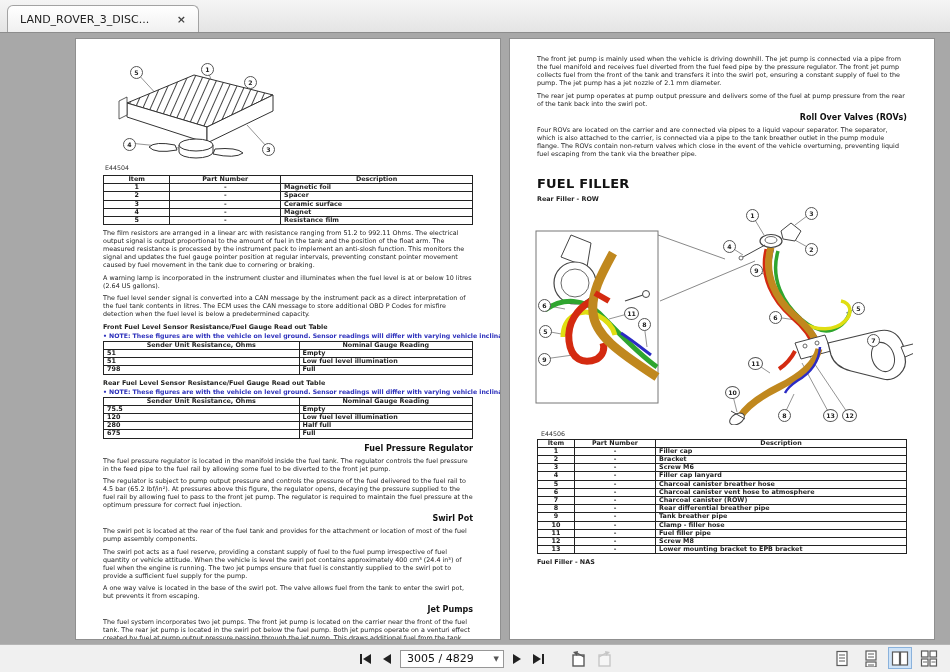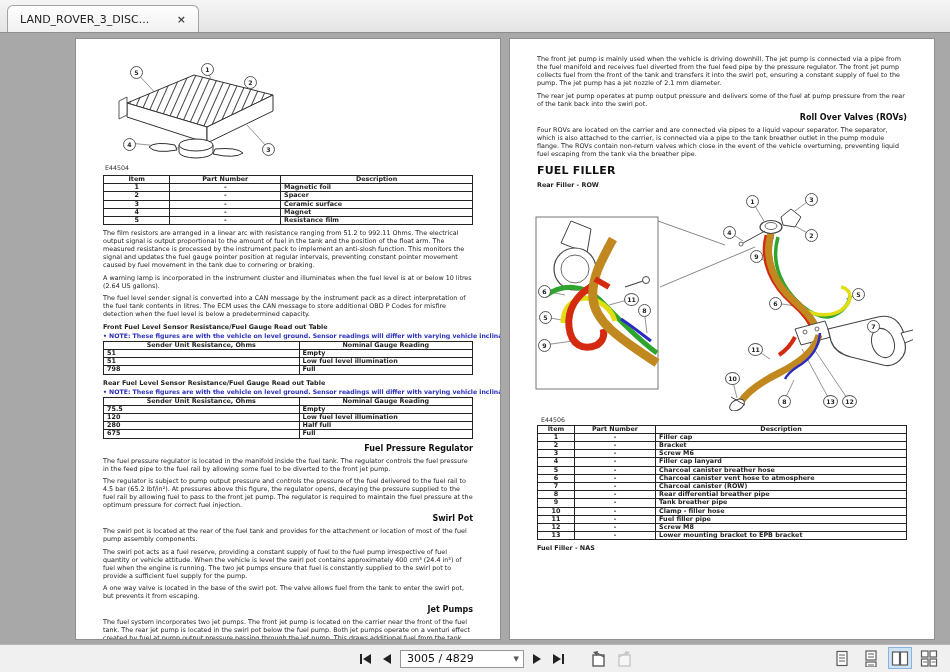"FUEL FILLER" h3.big { font-size: 11px -> 13px; margin: 6px 0 4px 0 -> 18px 0 4px 0 }
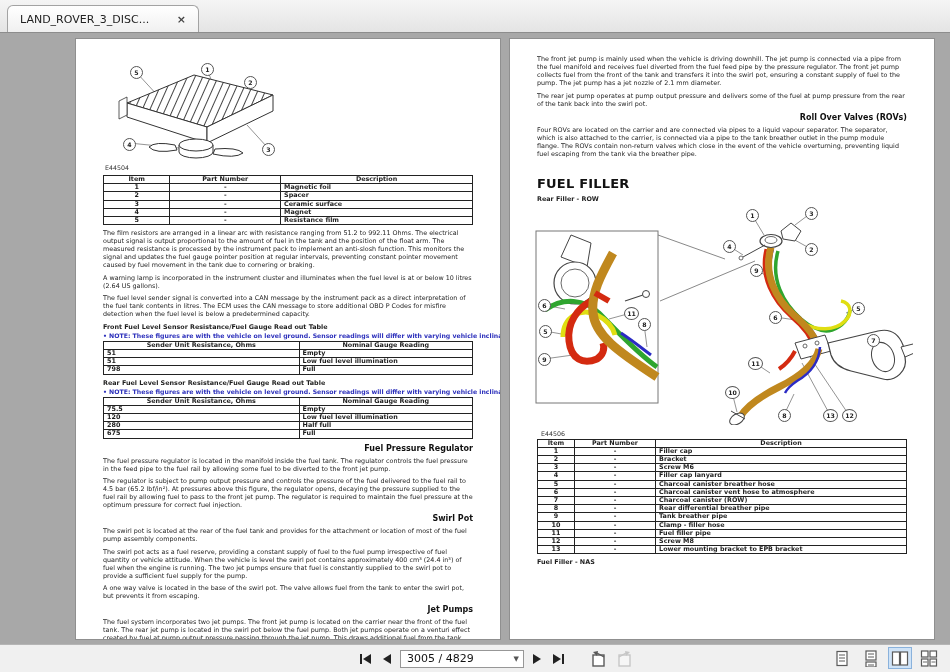"3005 / 4829" .page-box { width: 124px -> 104px }
